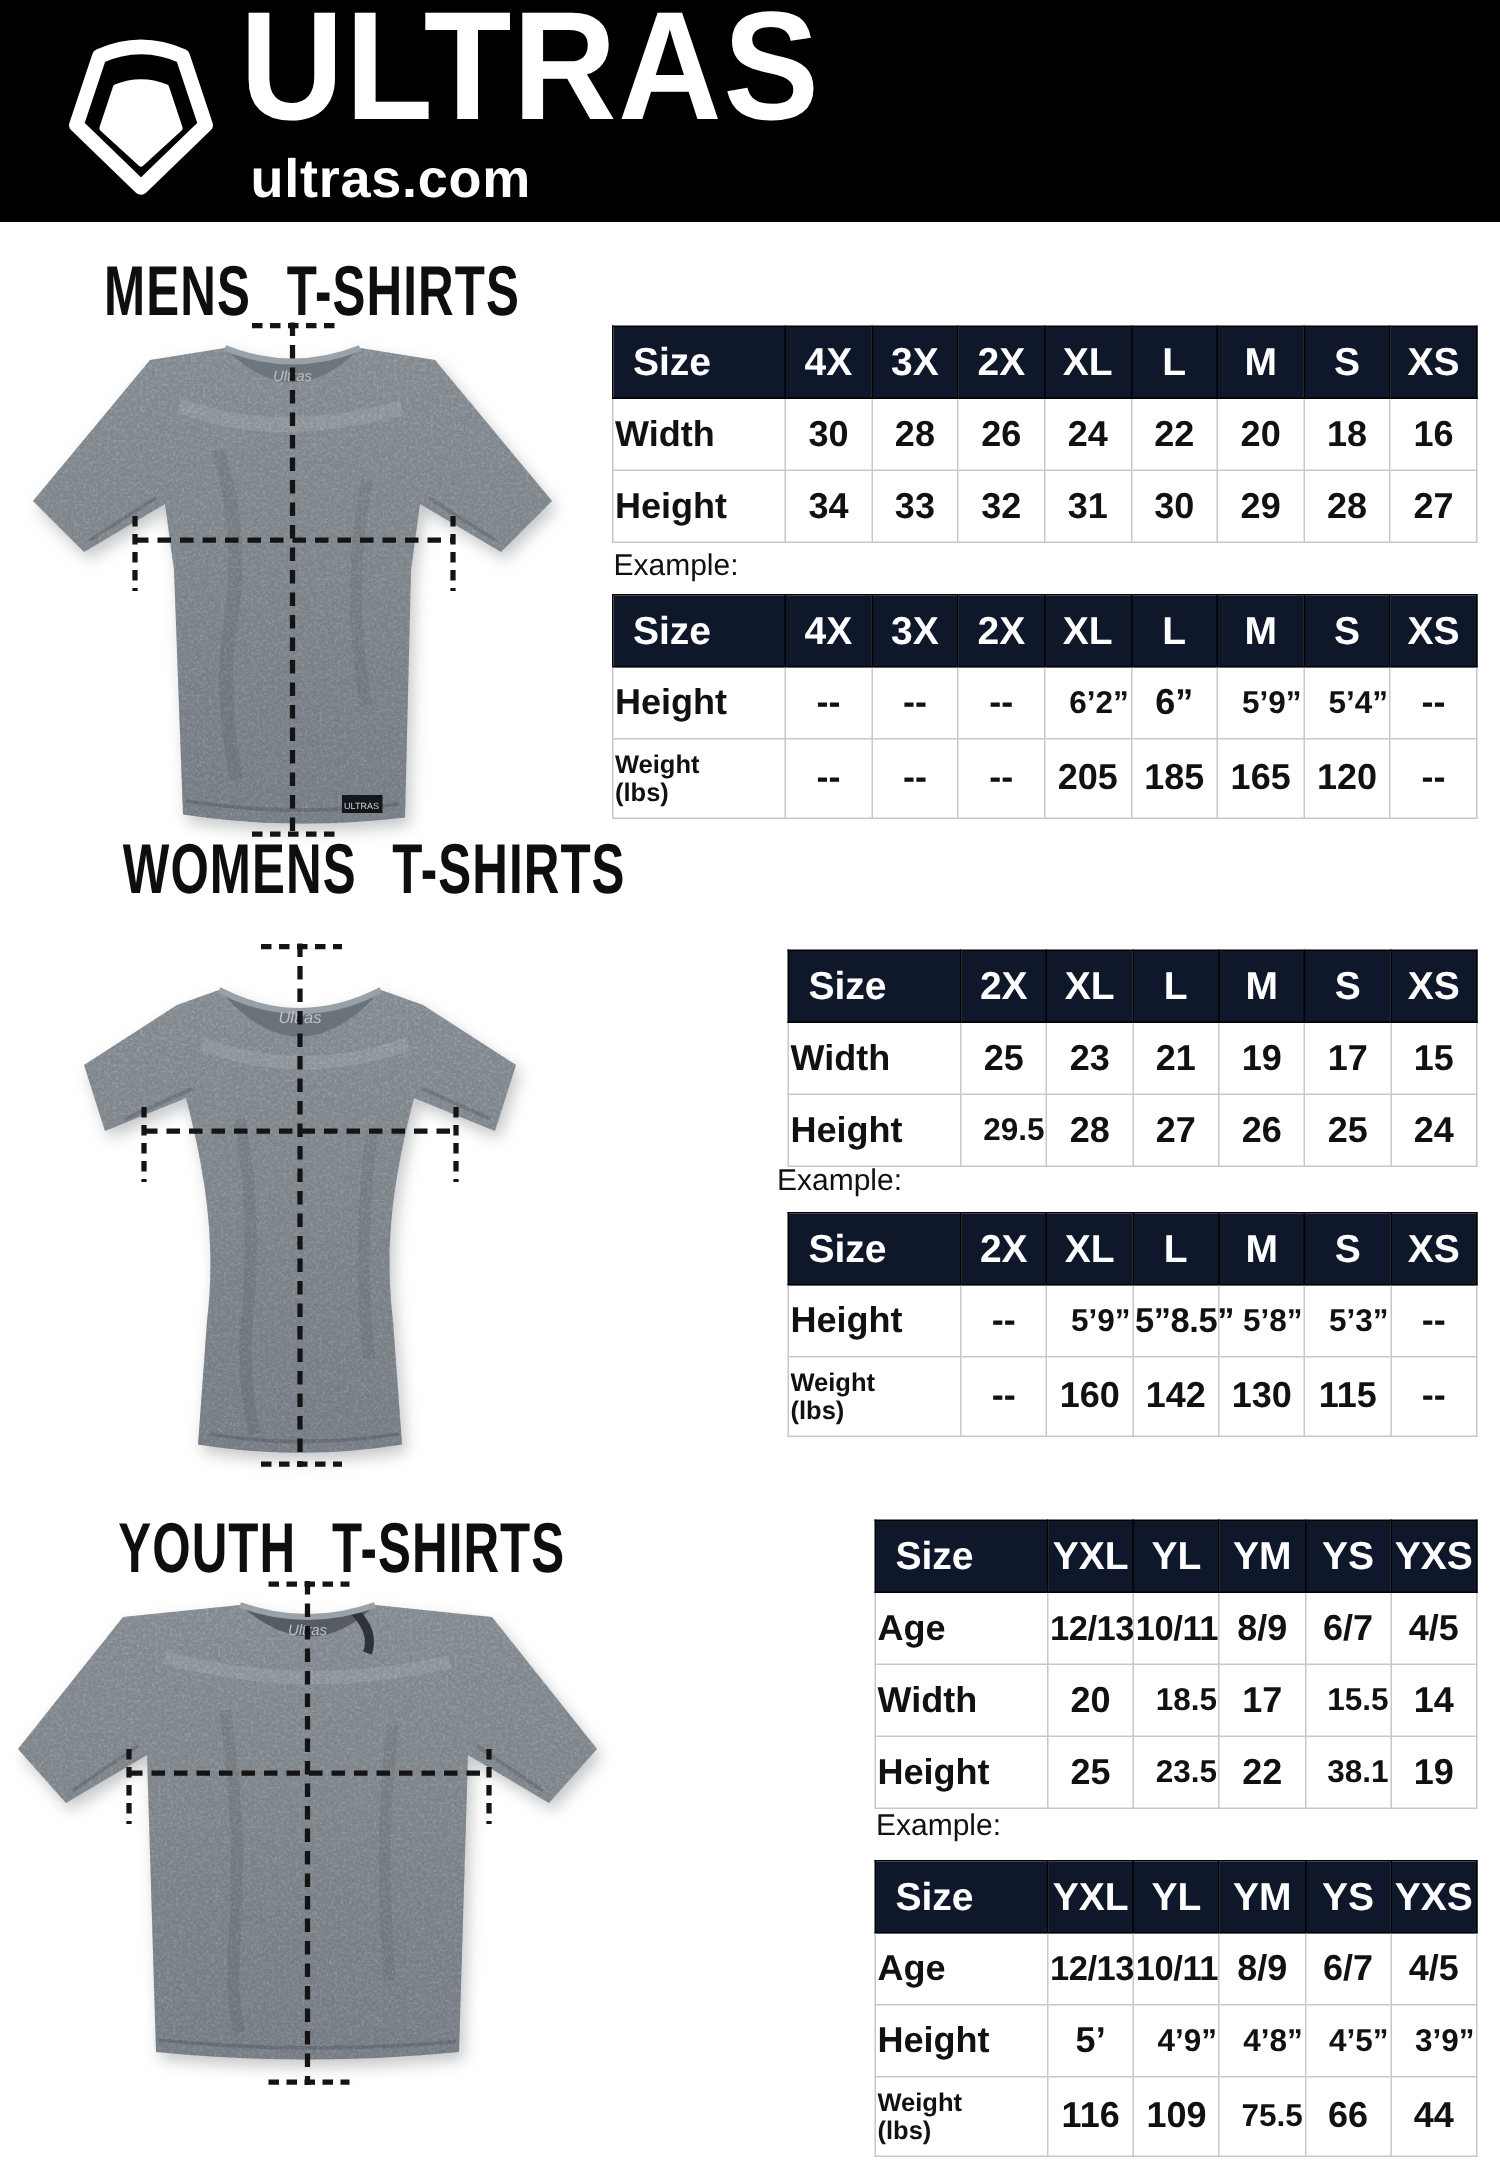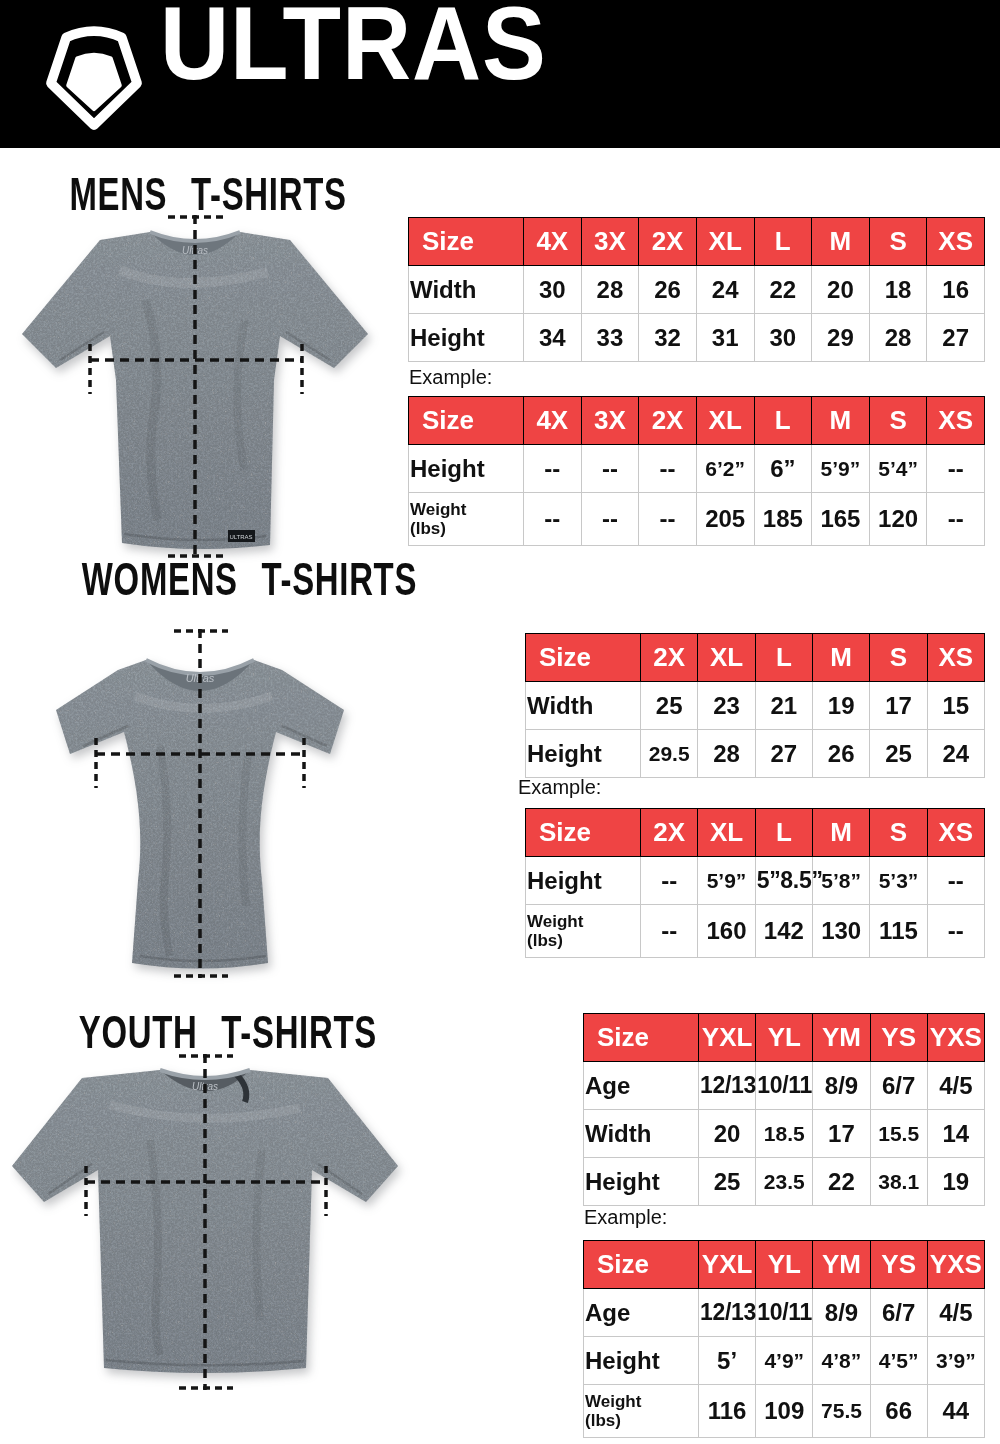"ultras.com" div.domain { html: none -> <div>ultras.com</div> }
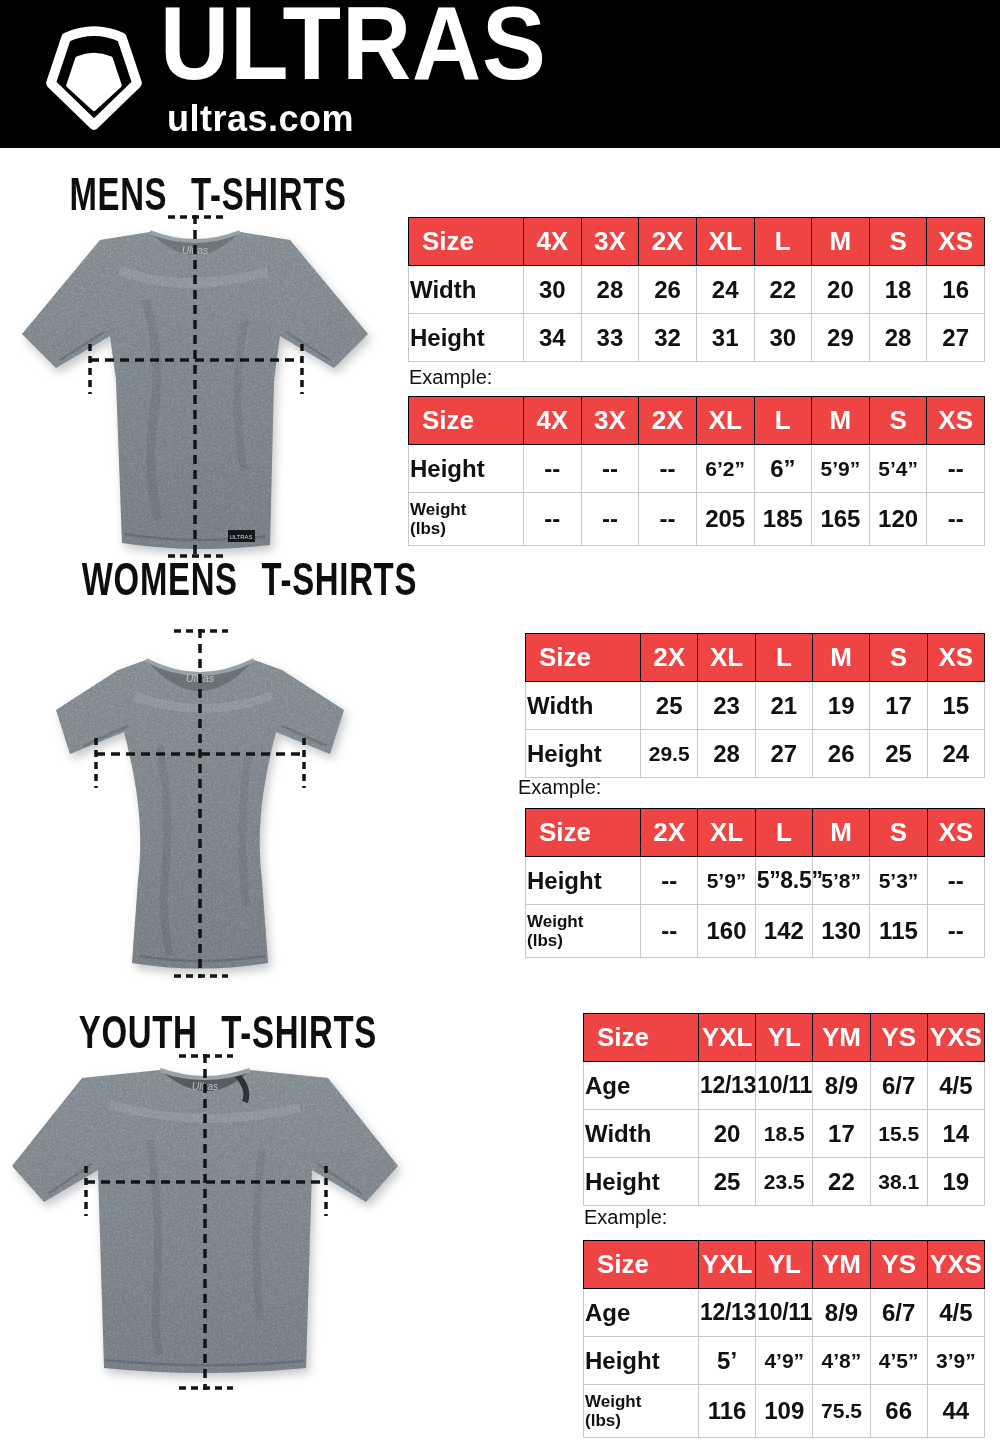"Size" .tbl thead th { background: #ef4444 -> #0f172a }
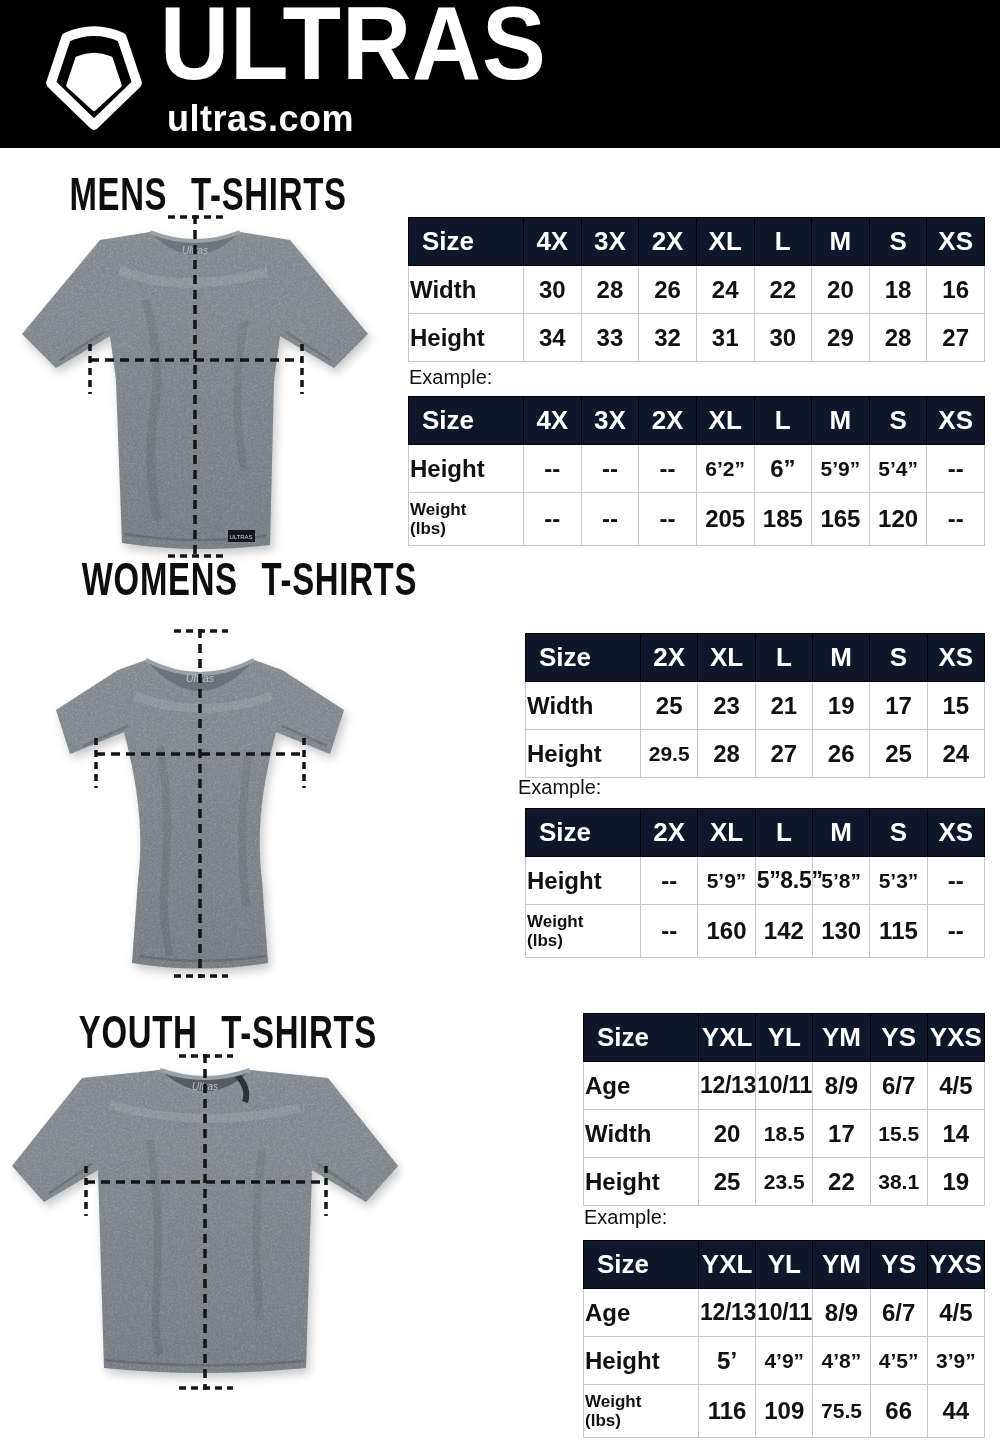"6’2”" .tbl .val.sz-sm { text-align: none -> right }
